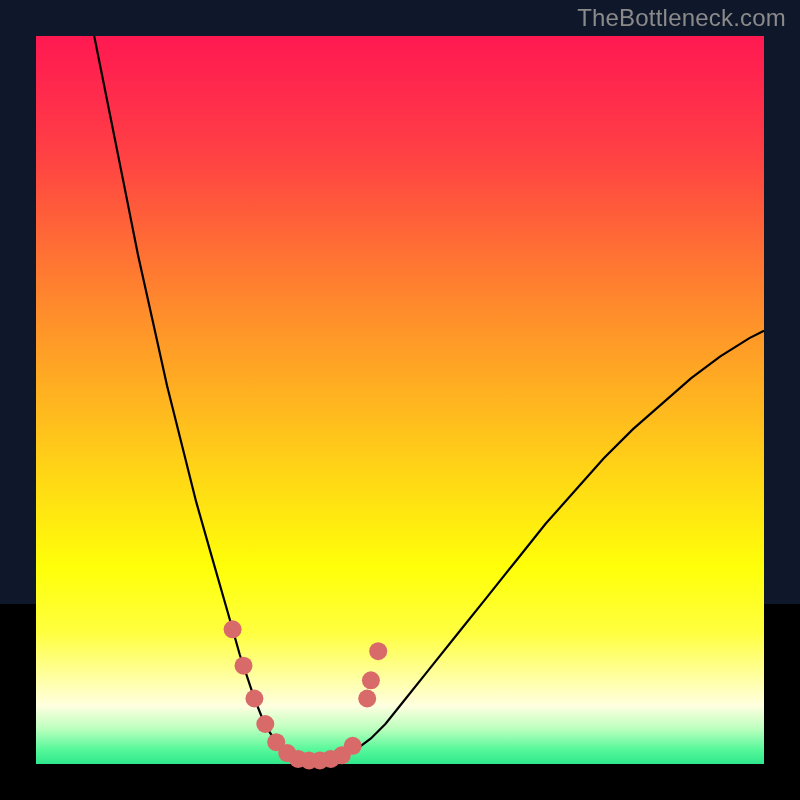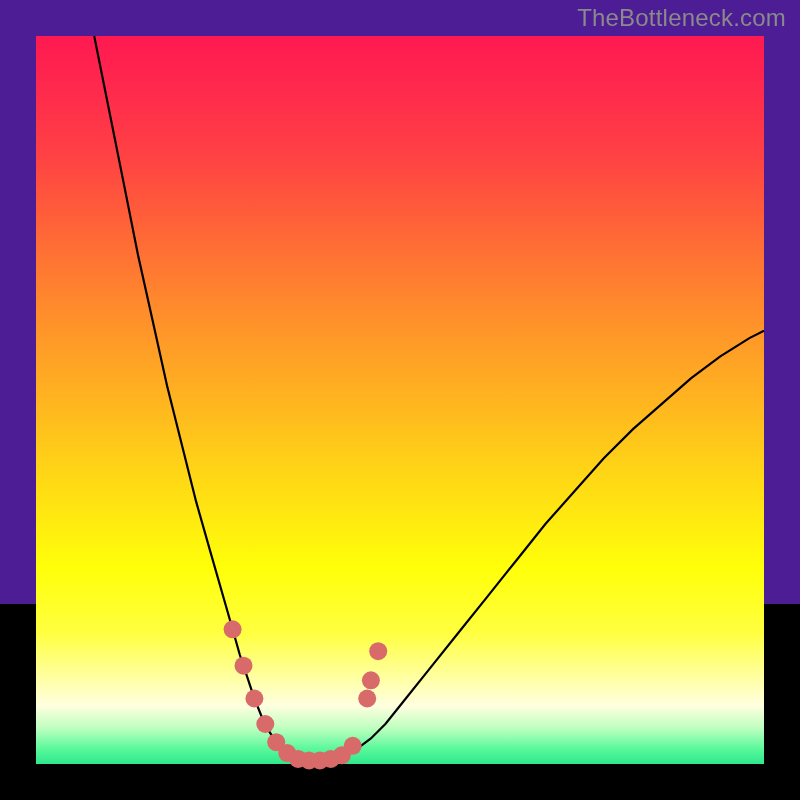"TheBottleneck.com" .frame { background: #4c1d95 -> #0f172a }
